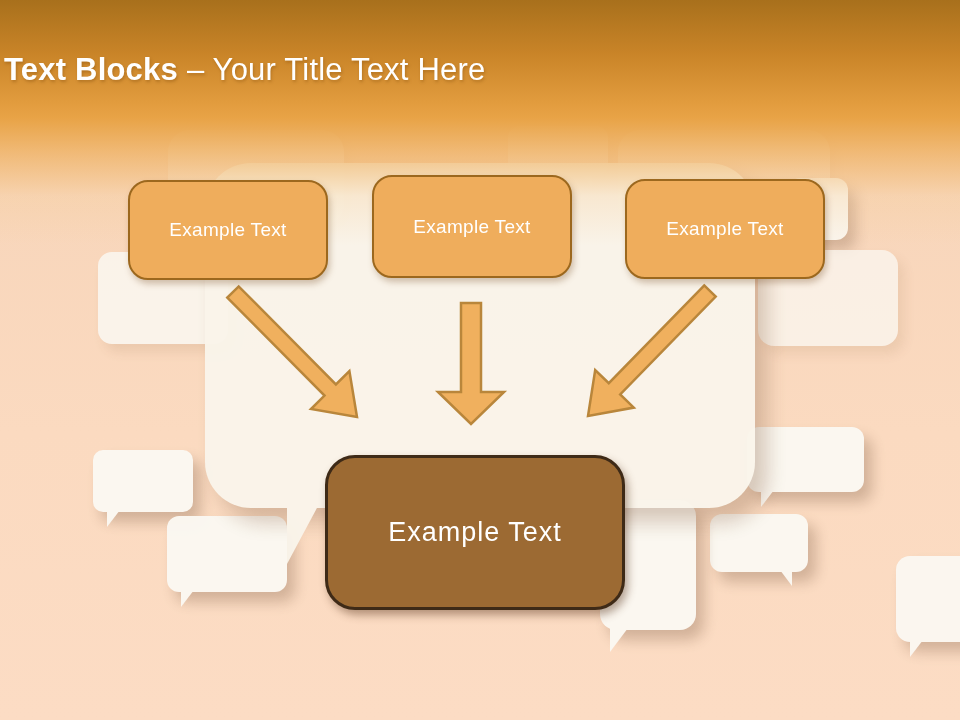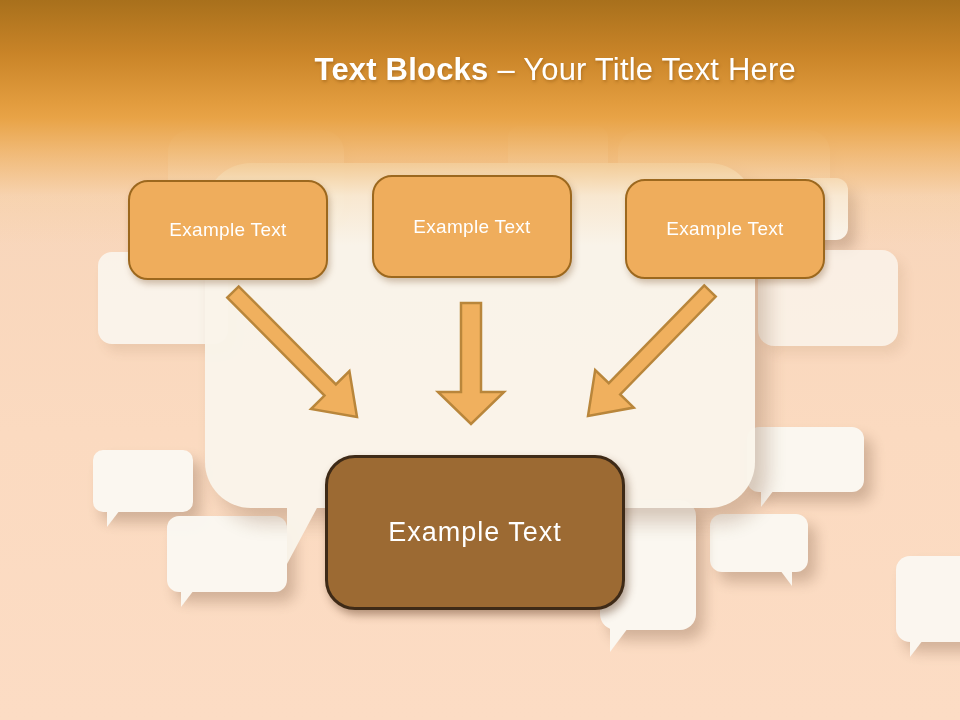"Text Blocks – Your Title" .title { left: 16px -> 4px; text-align: right -> left }
